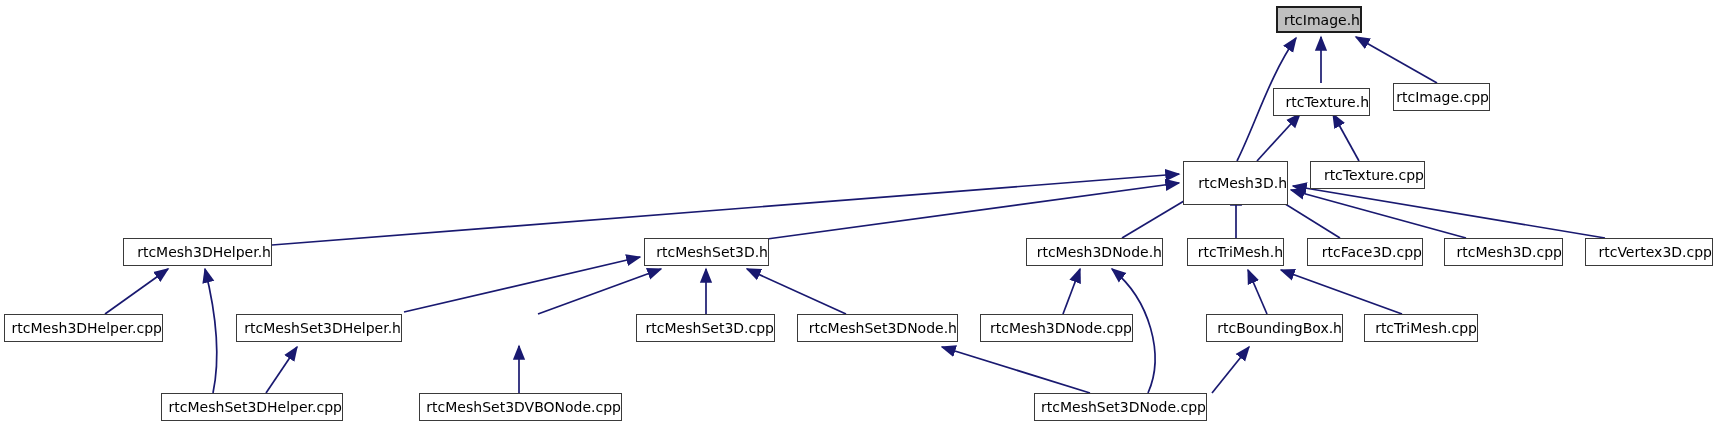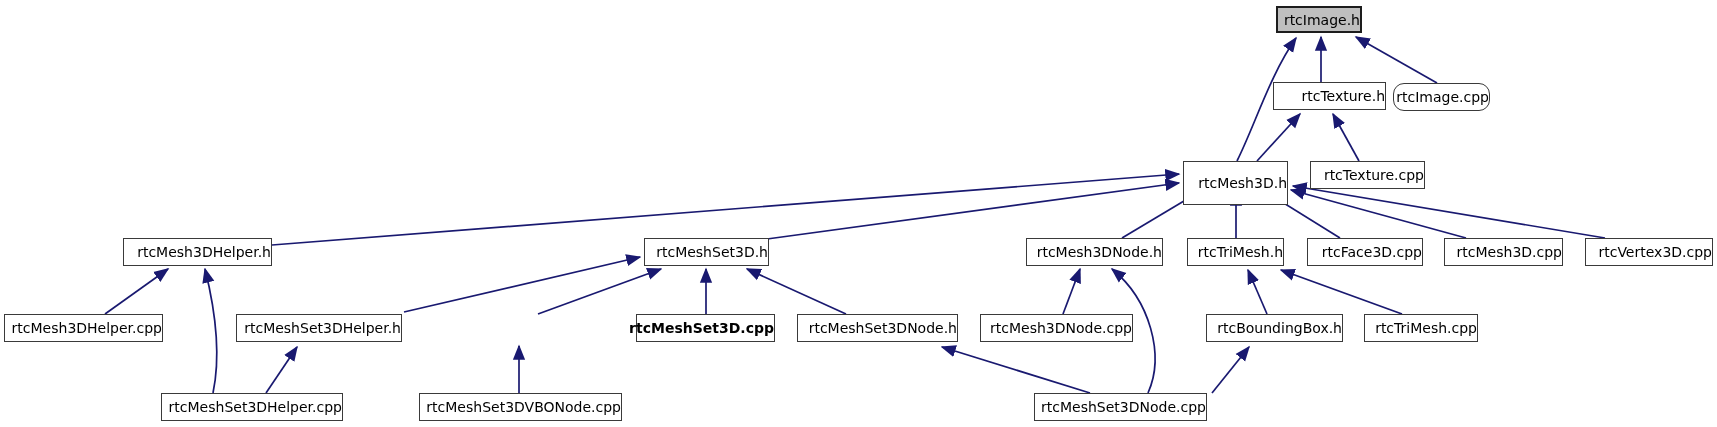"rtcTexture.h" div.node { top: 82px -> 88px; width: 113px -> 97px }
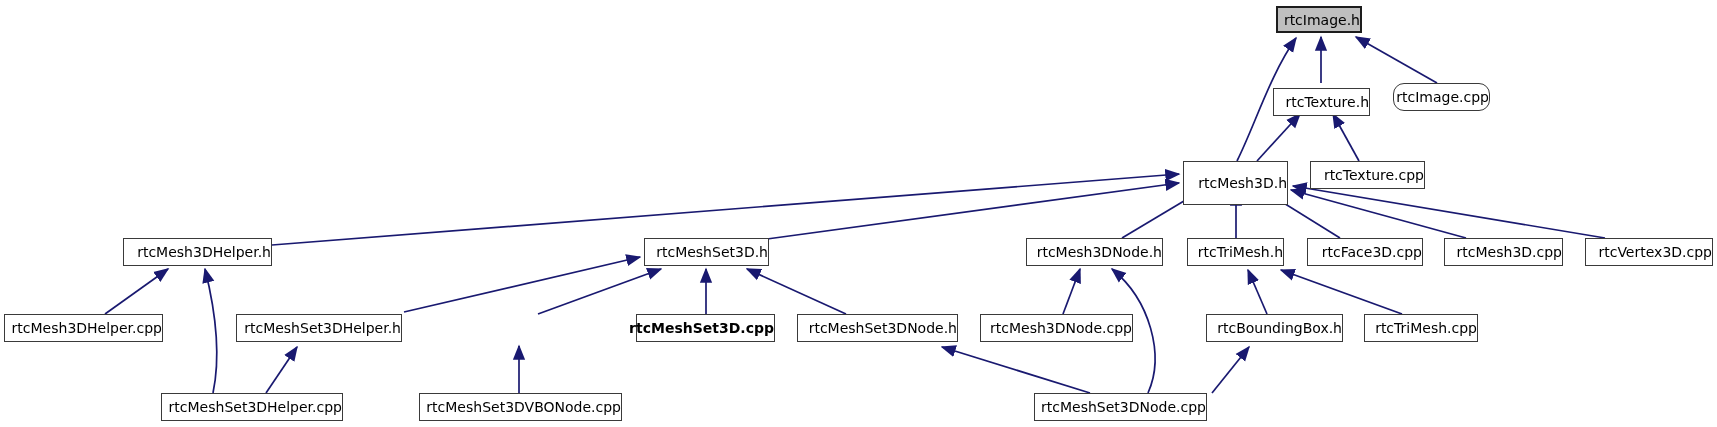"rtcImage.cpp" div.node { border-radius: 11px -> none }
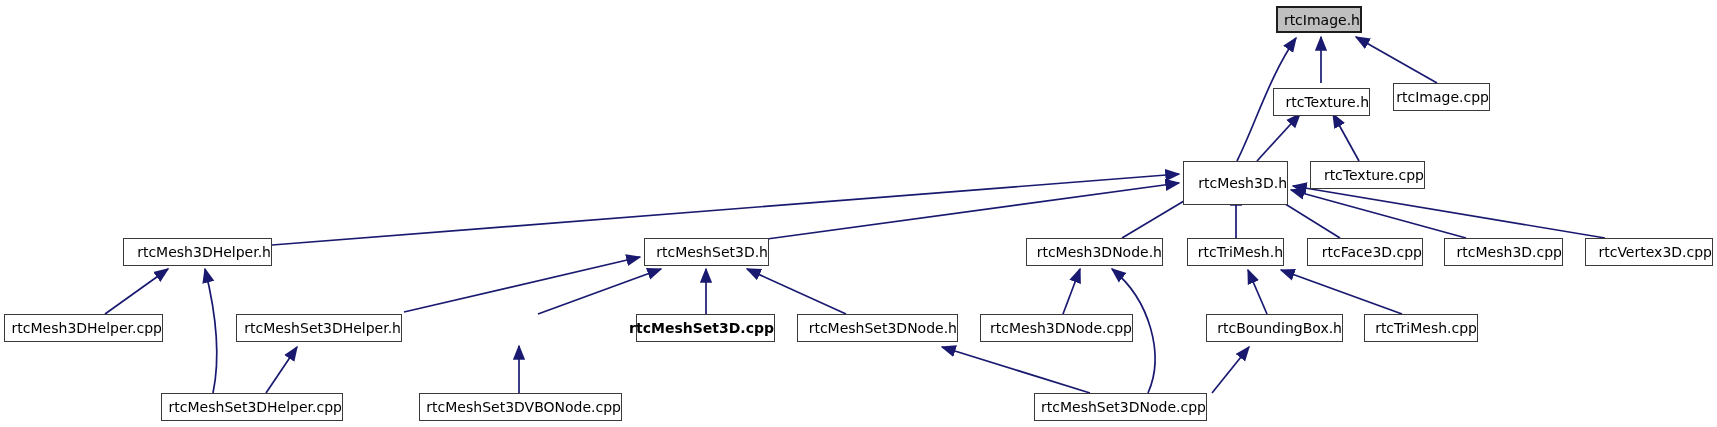"rtcMeshSet3D.cpp" div.node { font-weight: bold -> none }
